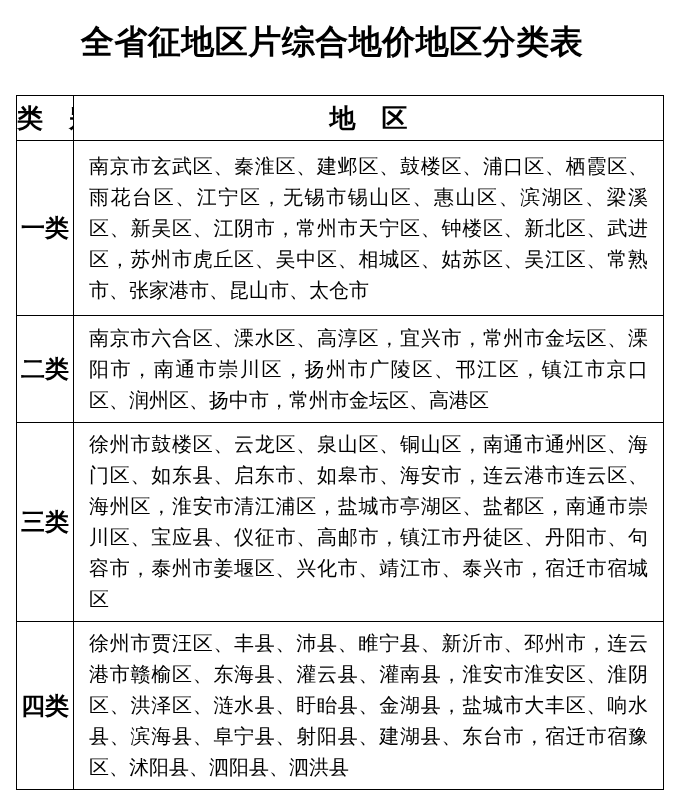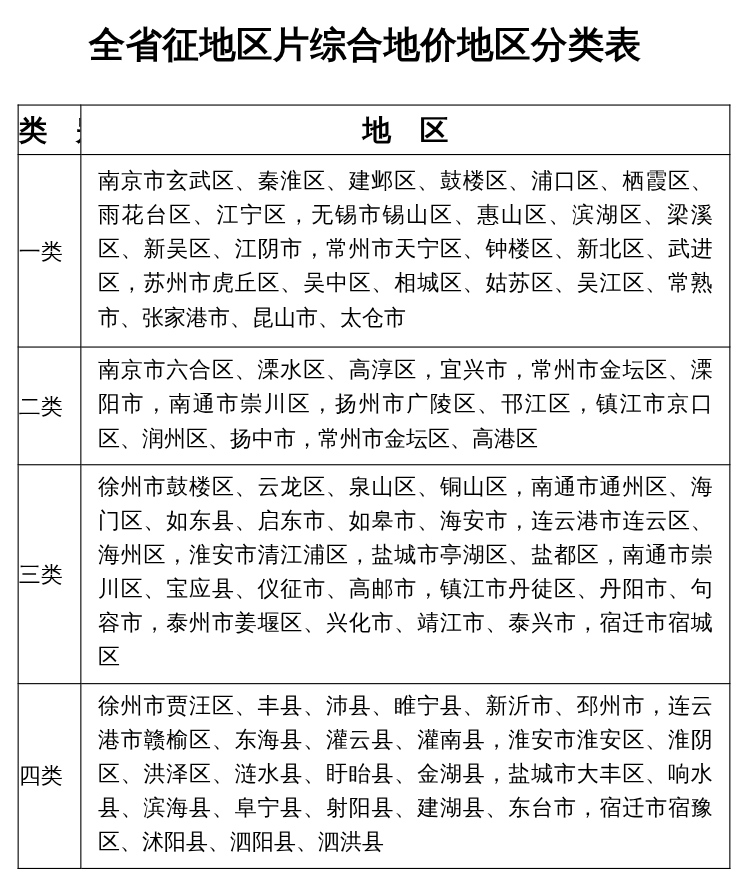"南京市玄武区、秦淮区、建邺区、鼓楼区、浦口区、栖霞区、雨花台区、江宁区，无锡市锡" td.region { font-family: Liberation Mono, monospace -> Liberation Serif, serif }
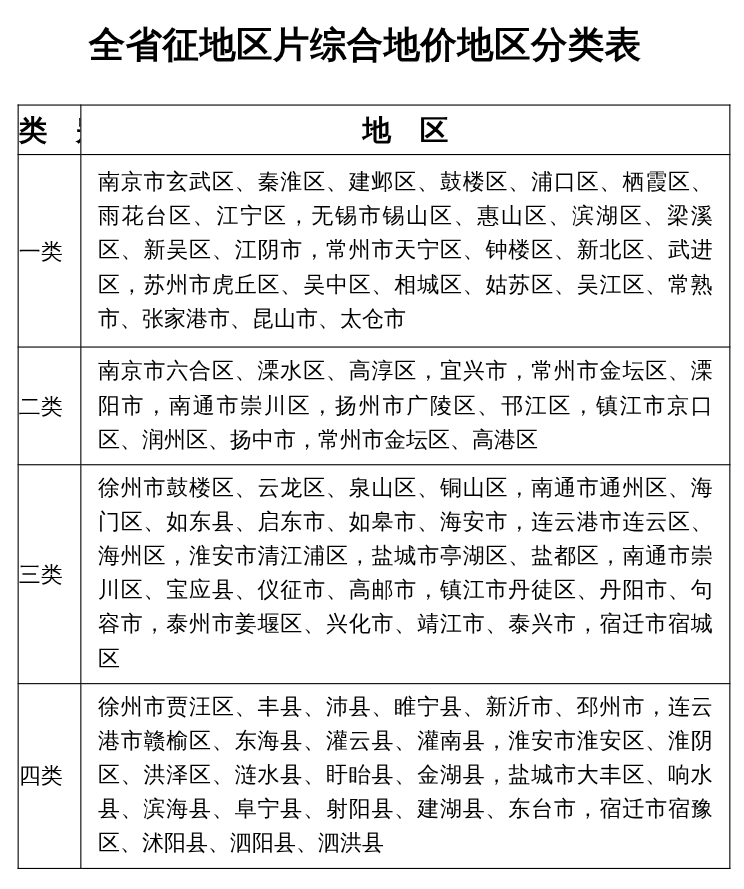"一类" td.cat { font-size: 20px -> 24px; font-weight: normal -> bold; text-align: none -> center }
